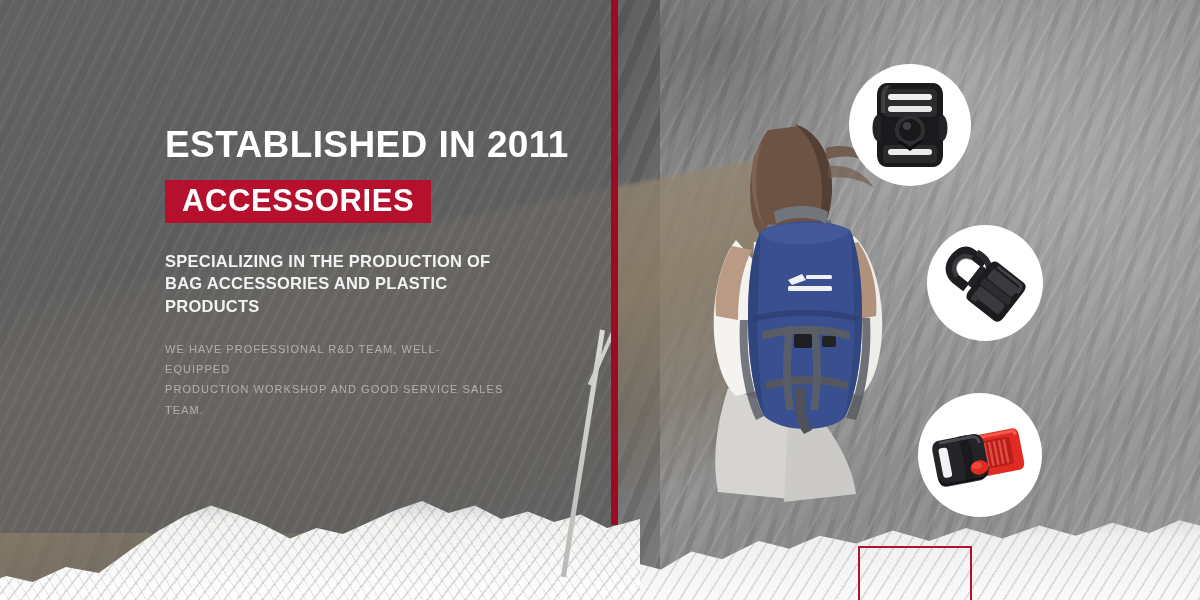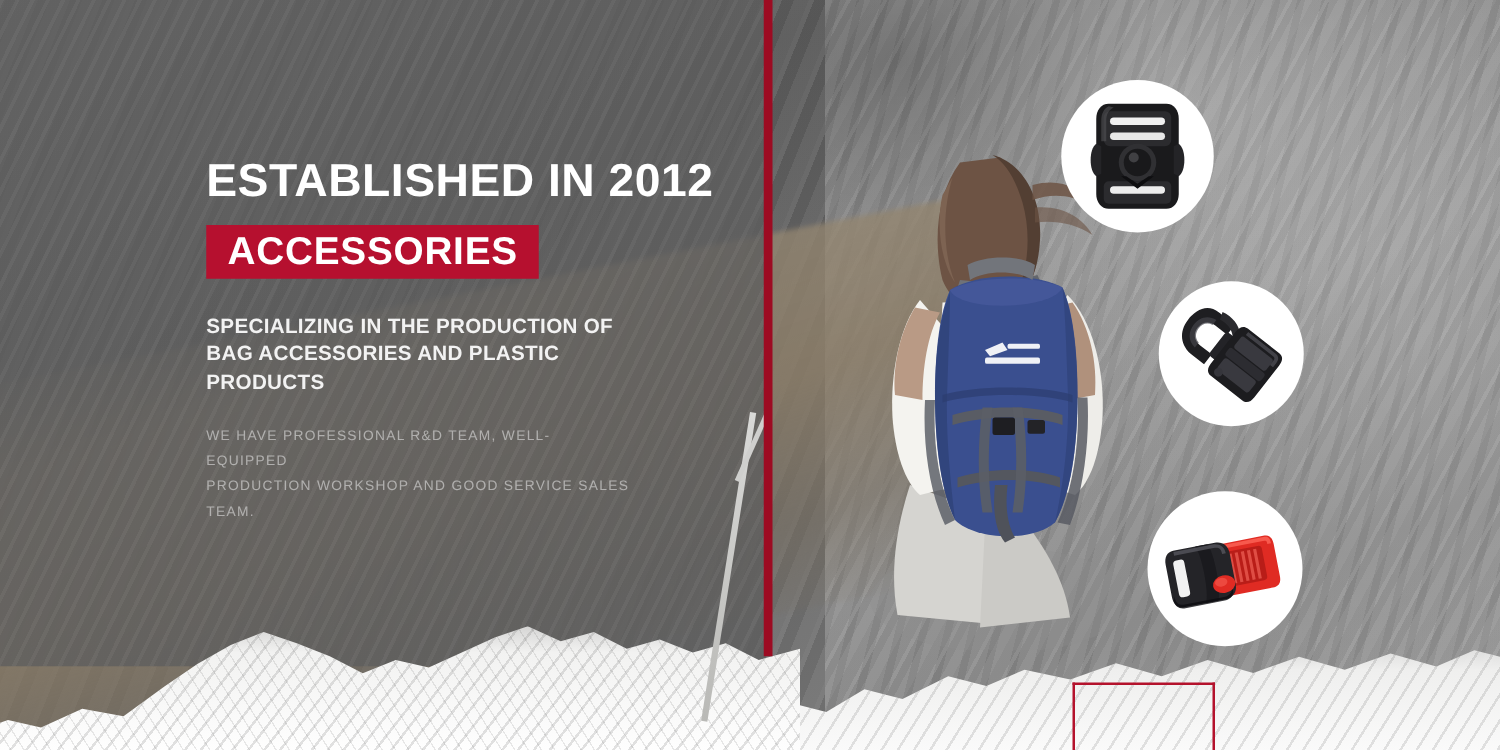"ESTABLISHED IN 2012" h2.subhead { text: 2012 -> 2011 }
